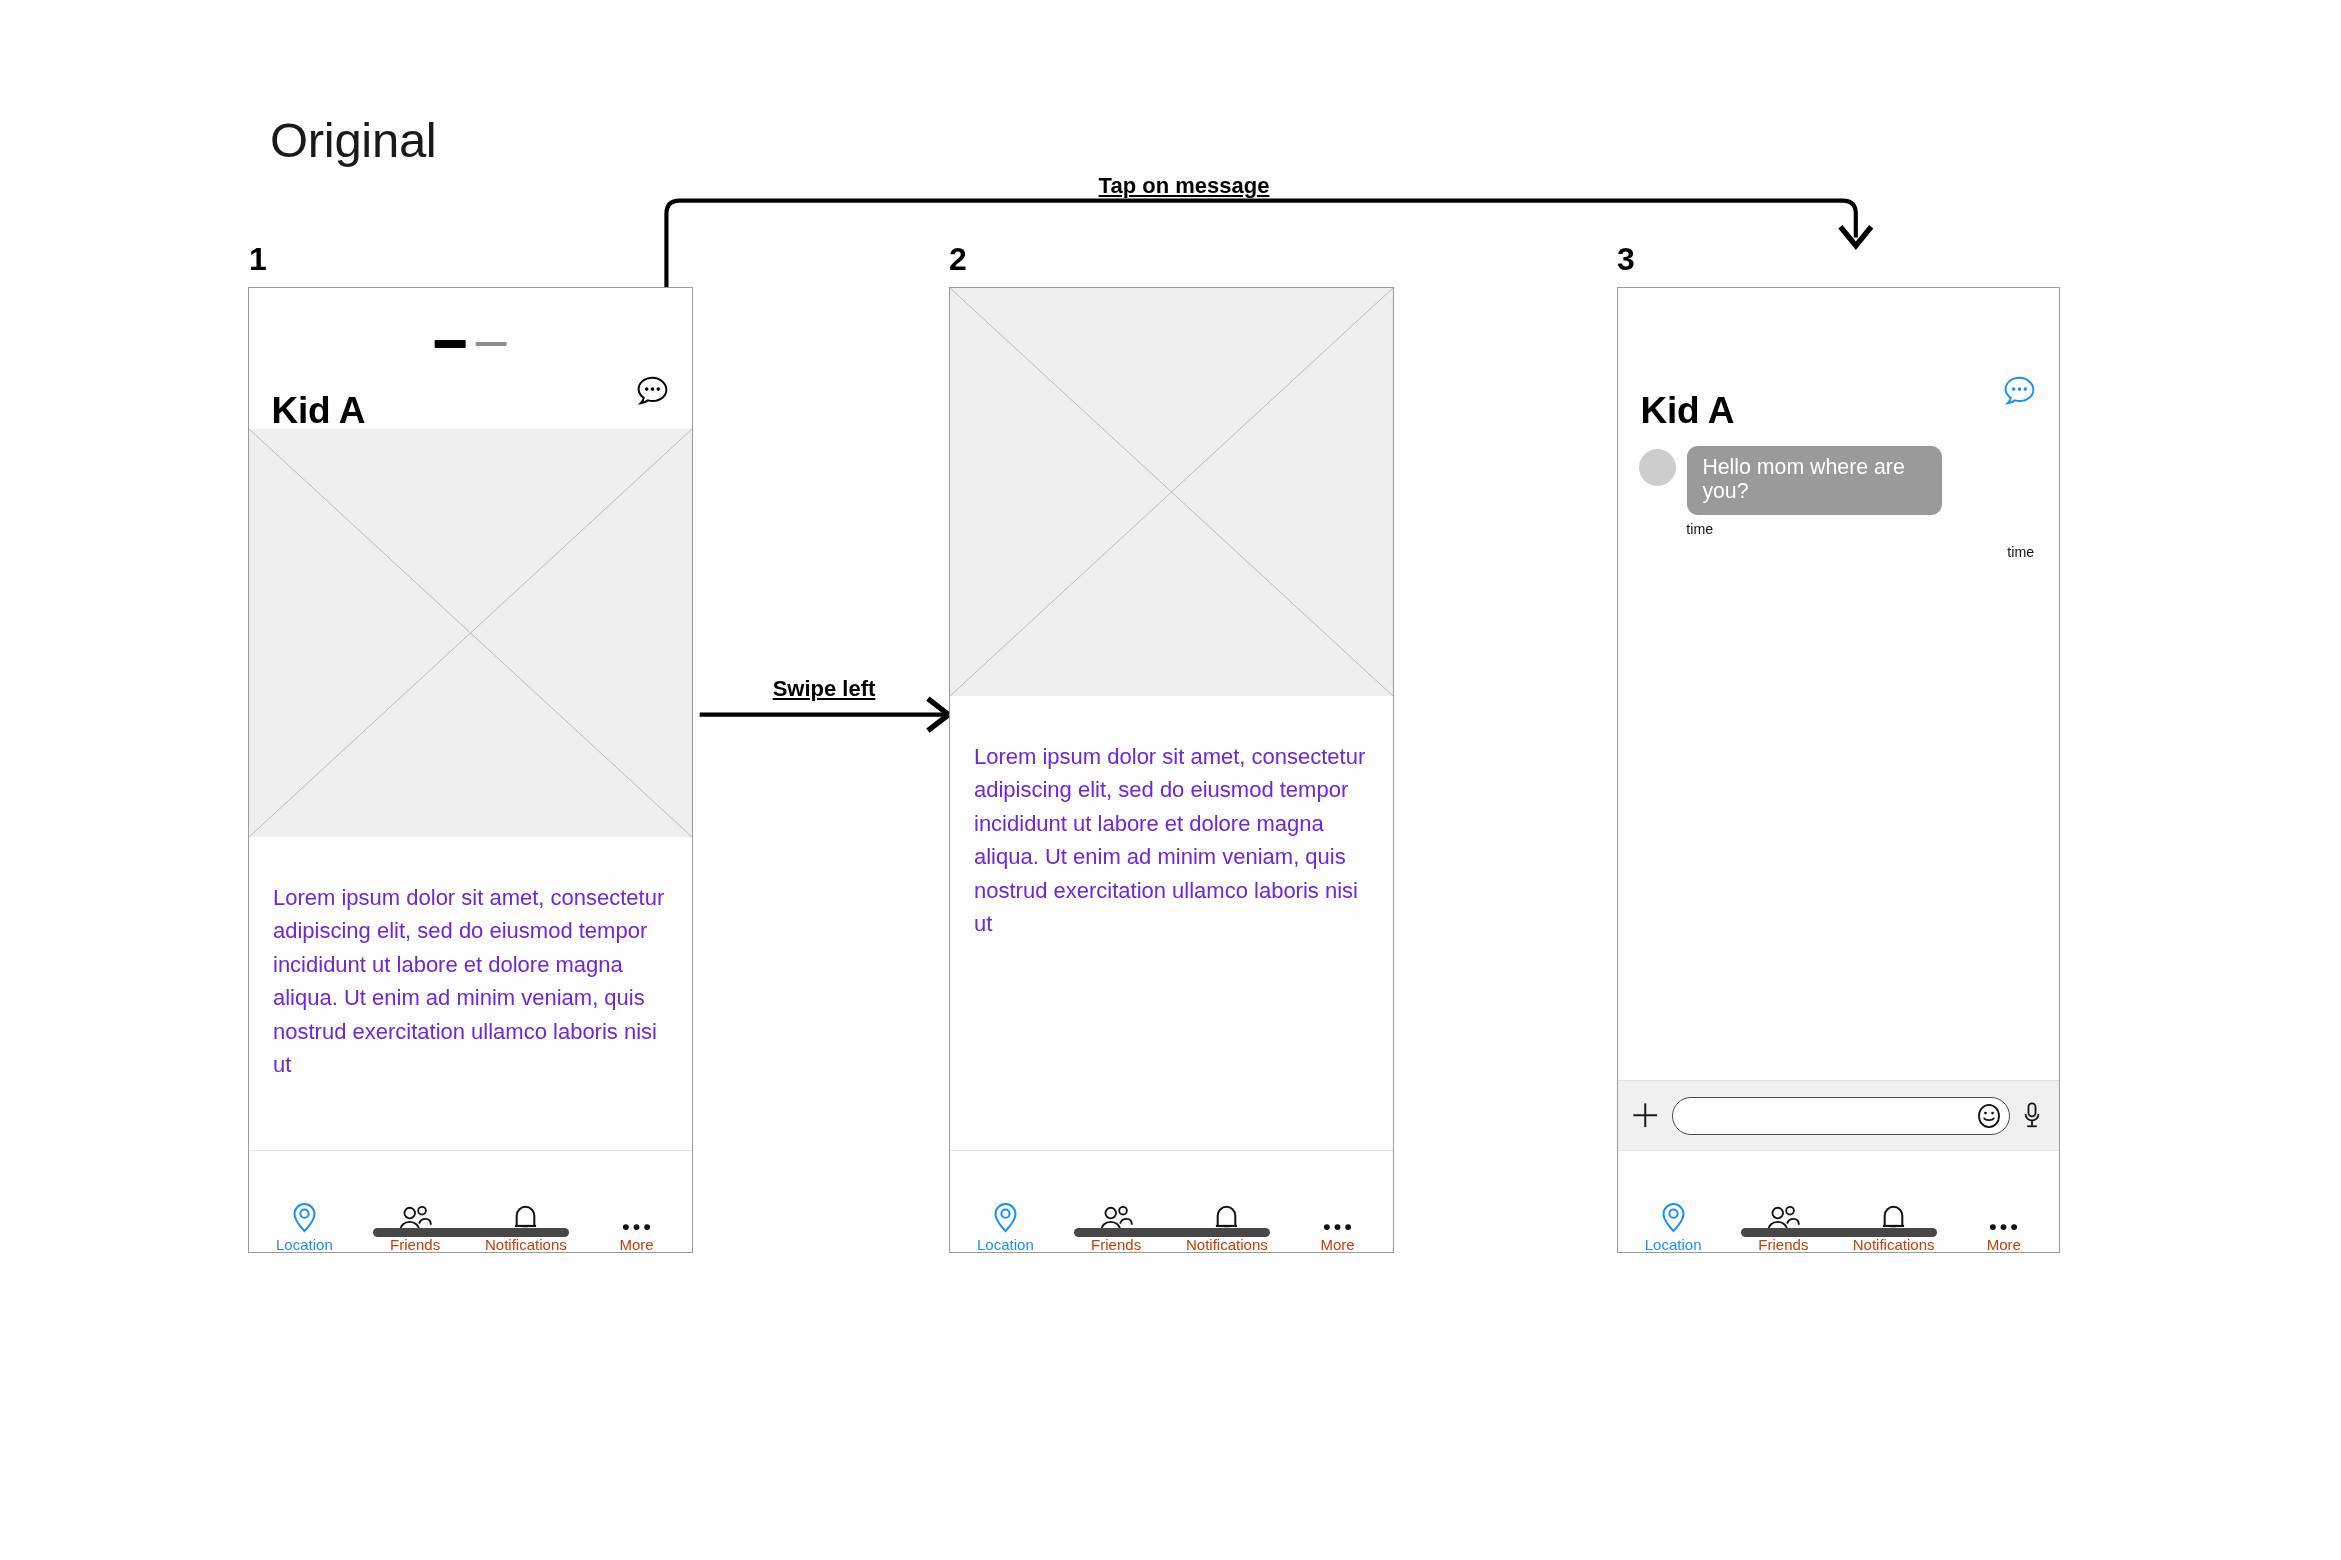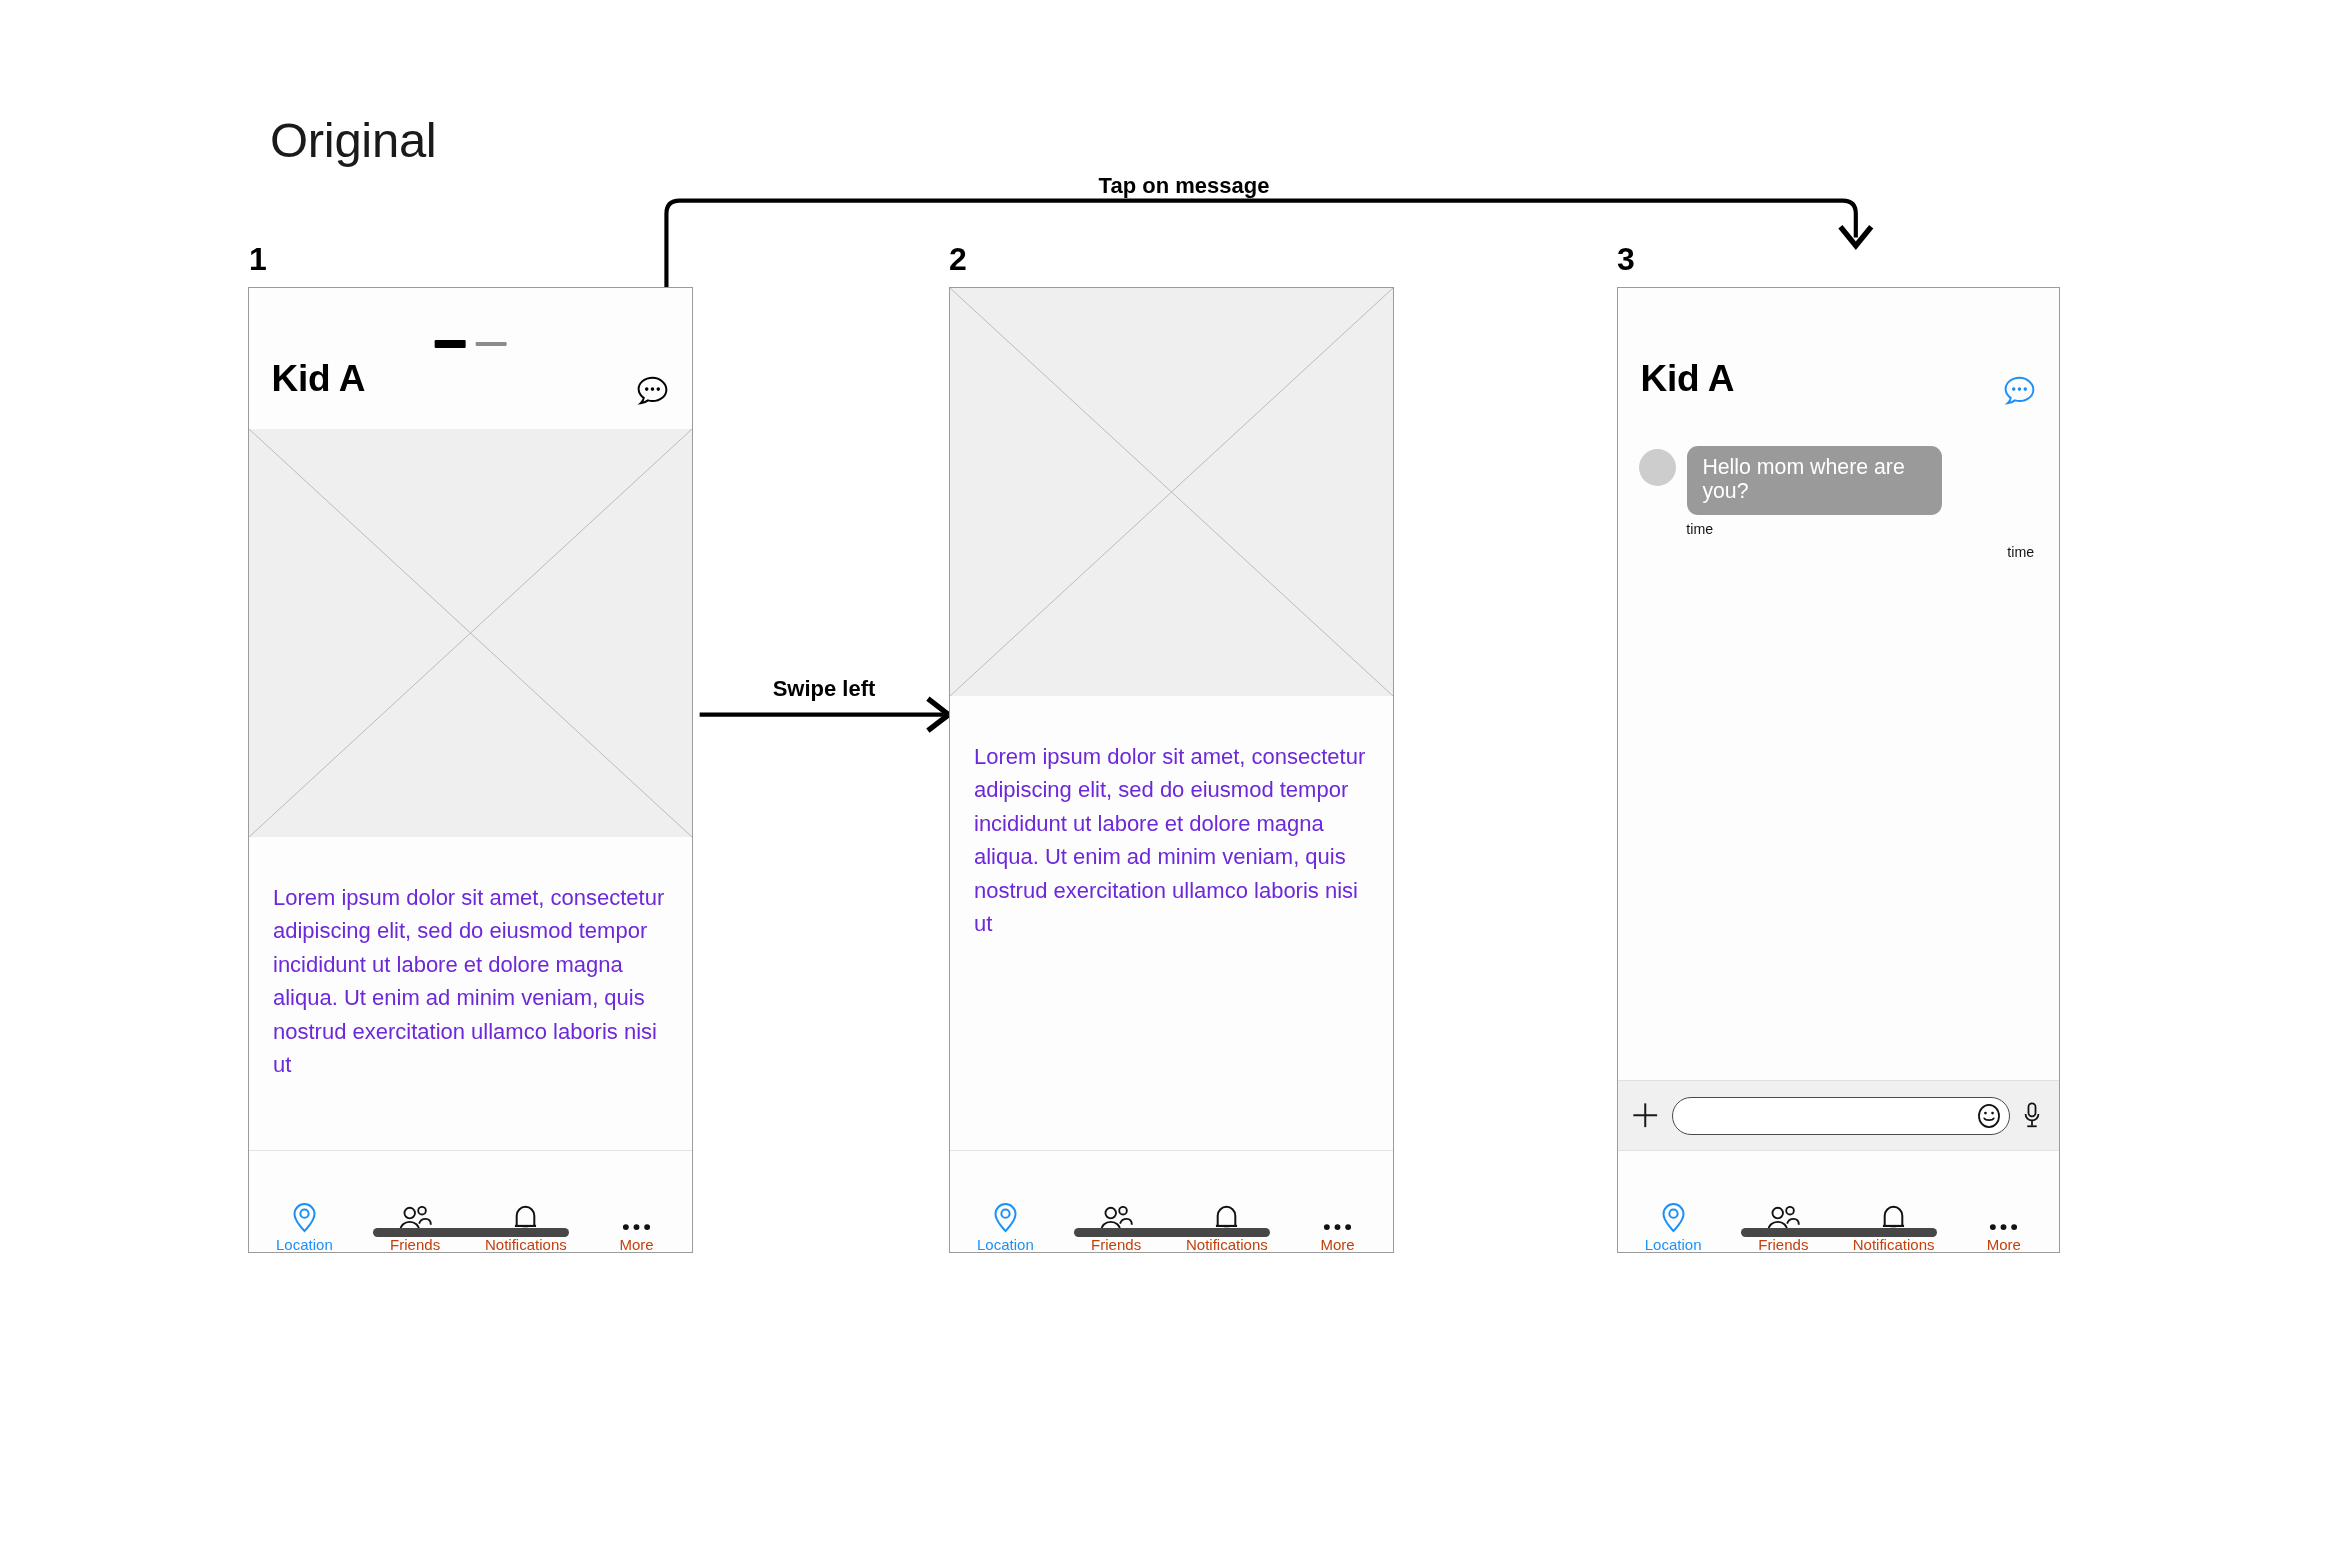"Tap on message" .anno-label { text-decoration: none -> underline }
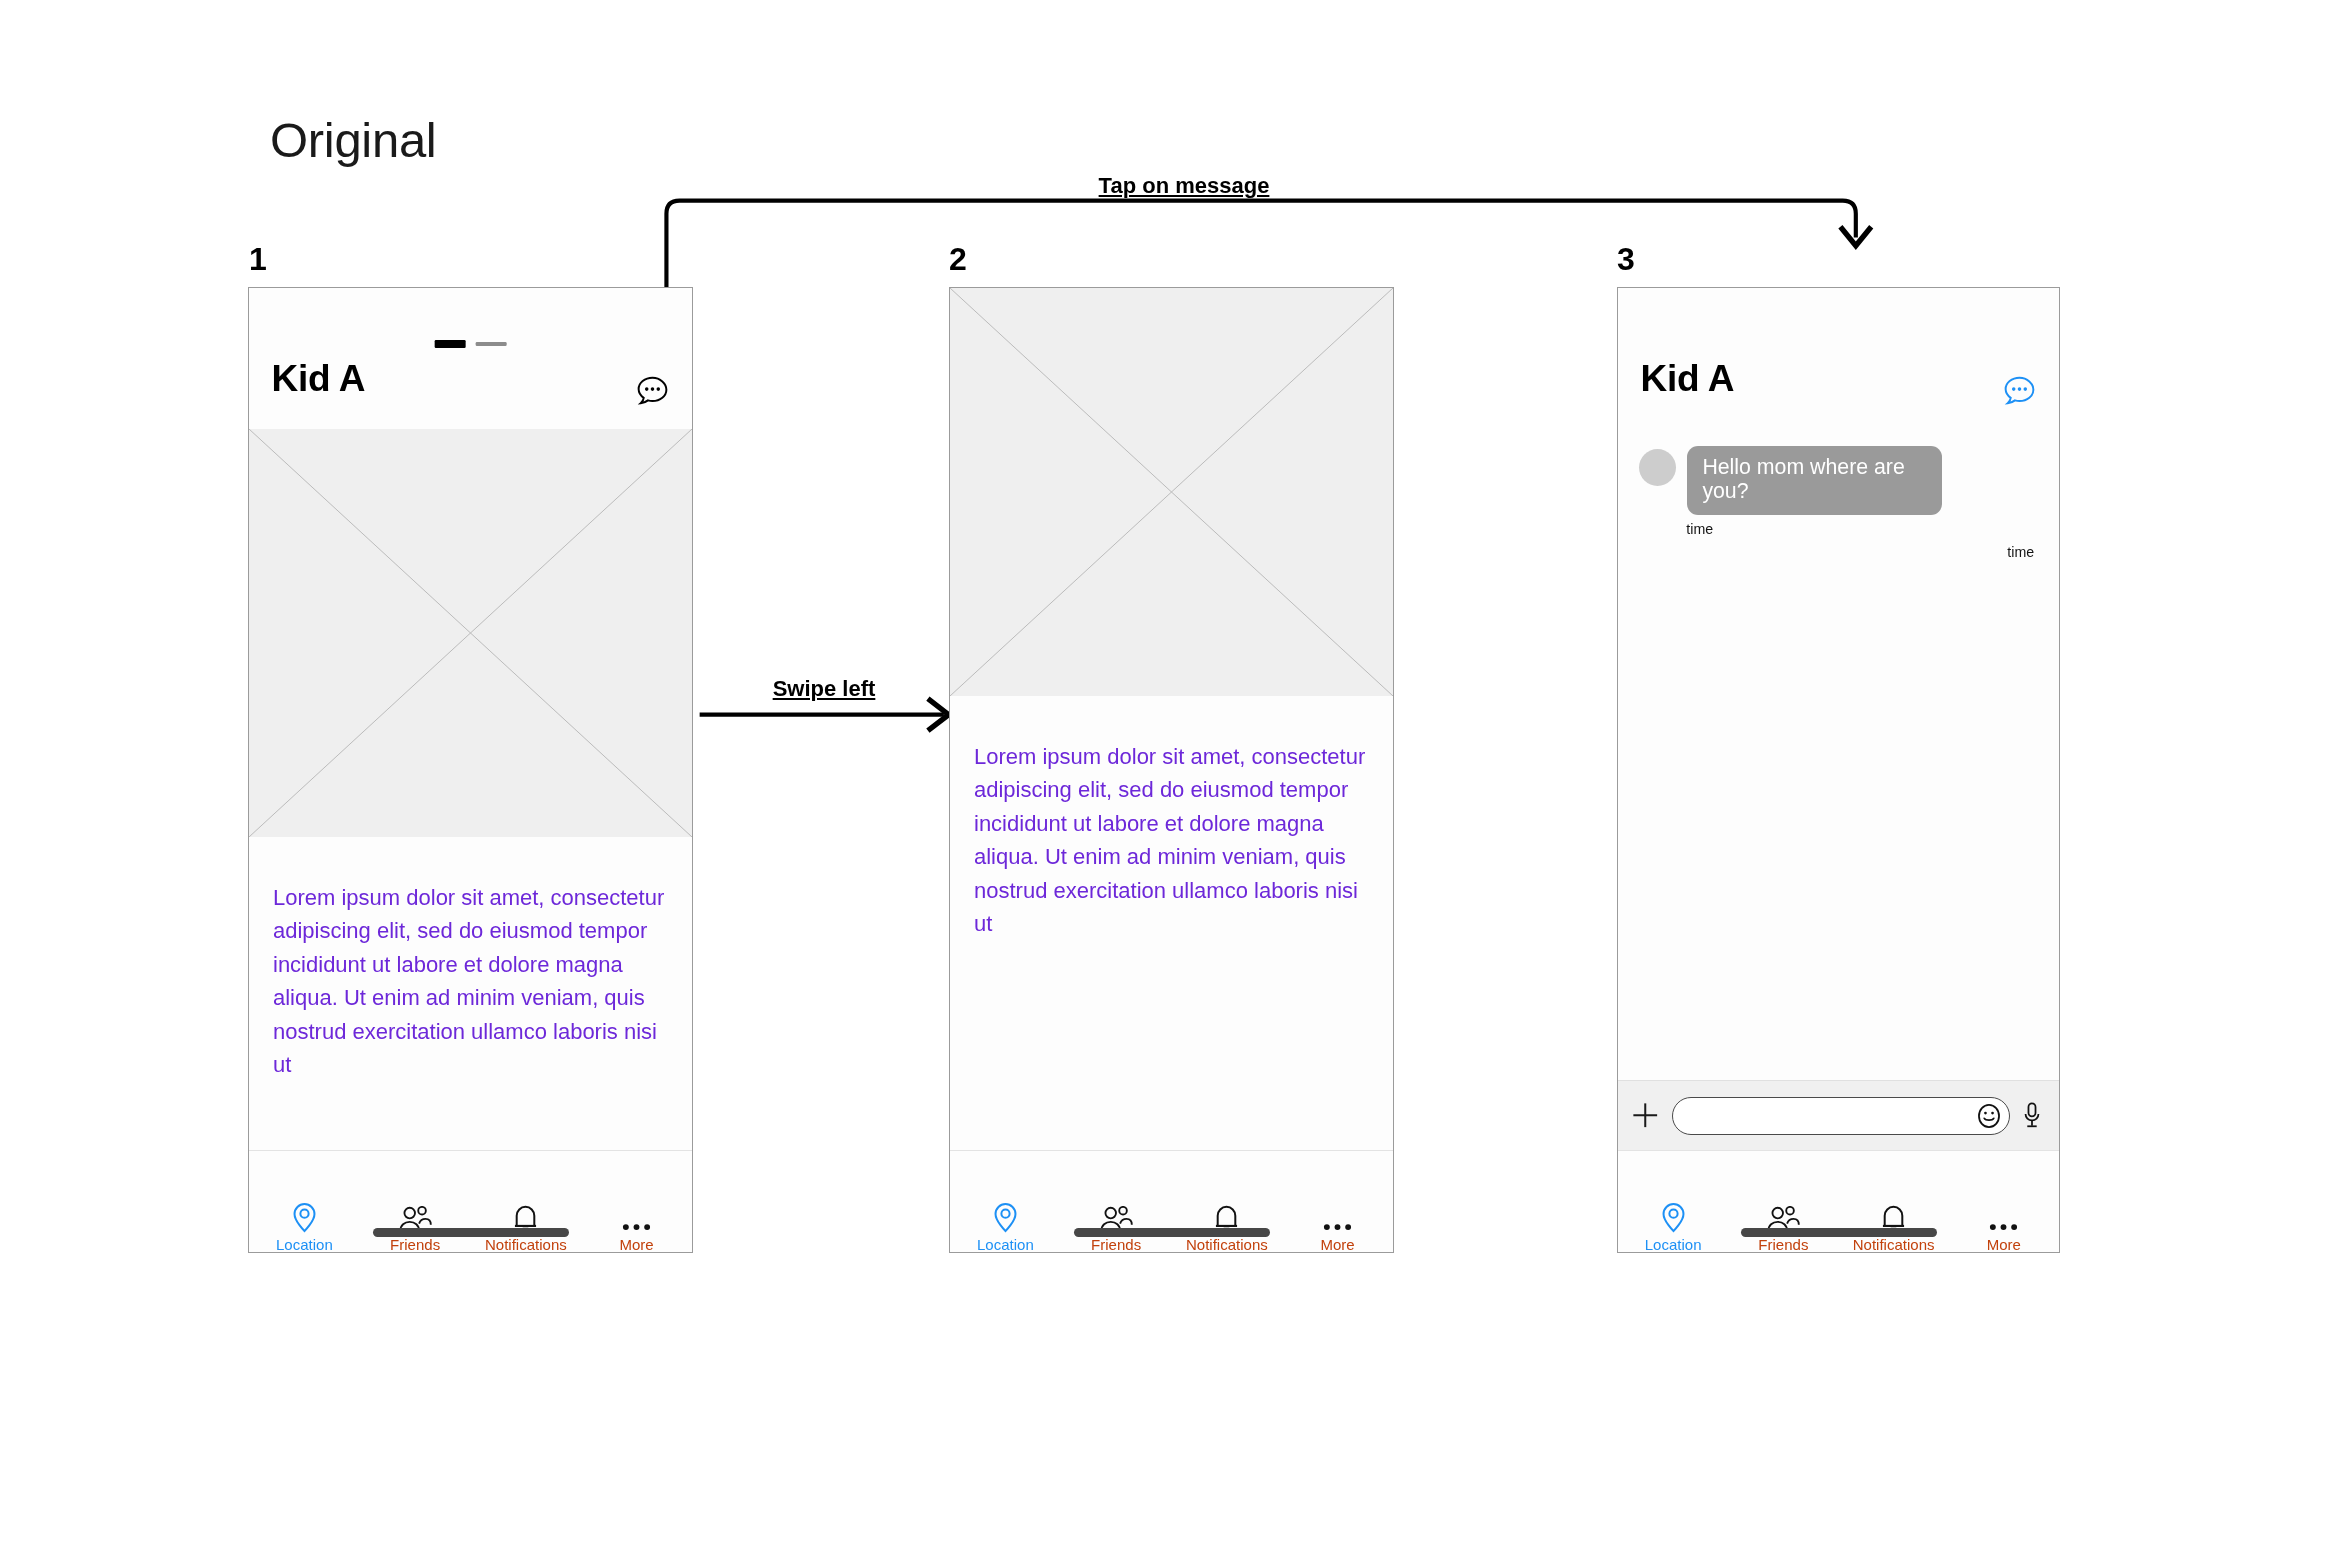"Kid A" .ph-title { bottom: 32px -> 0 }
